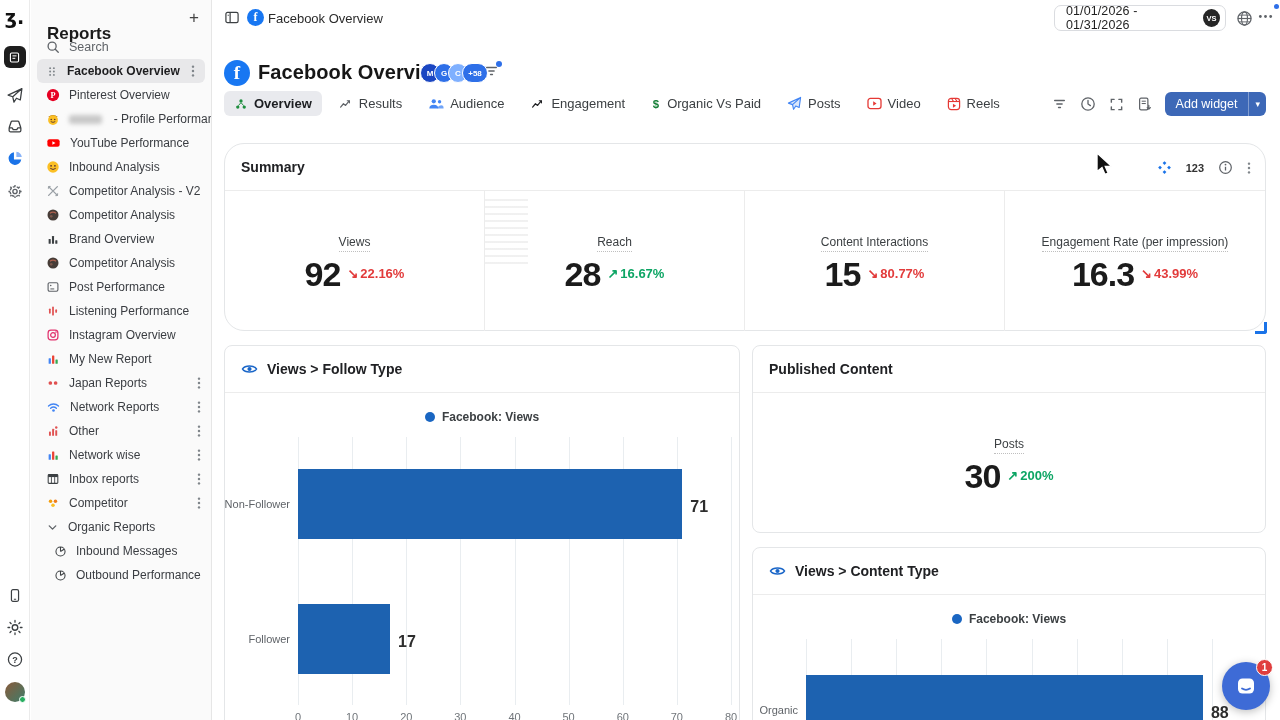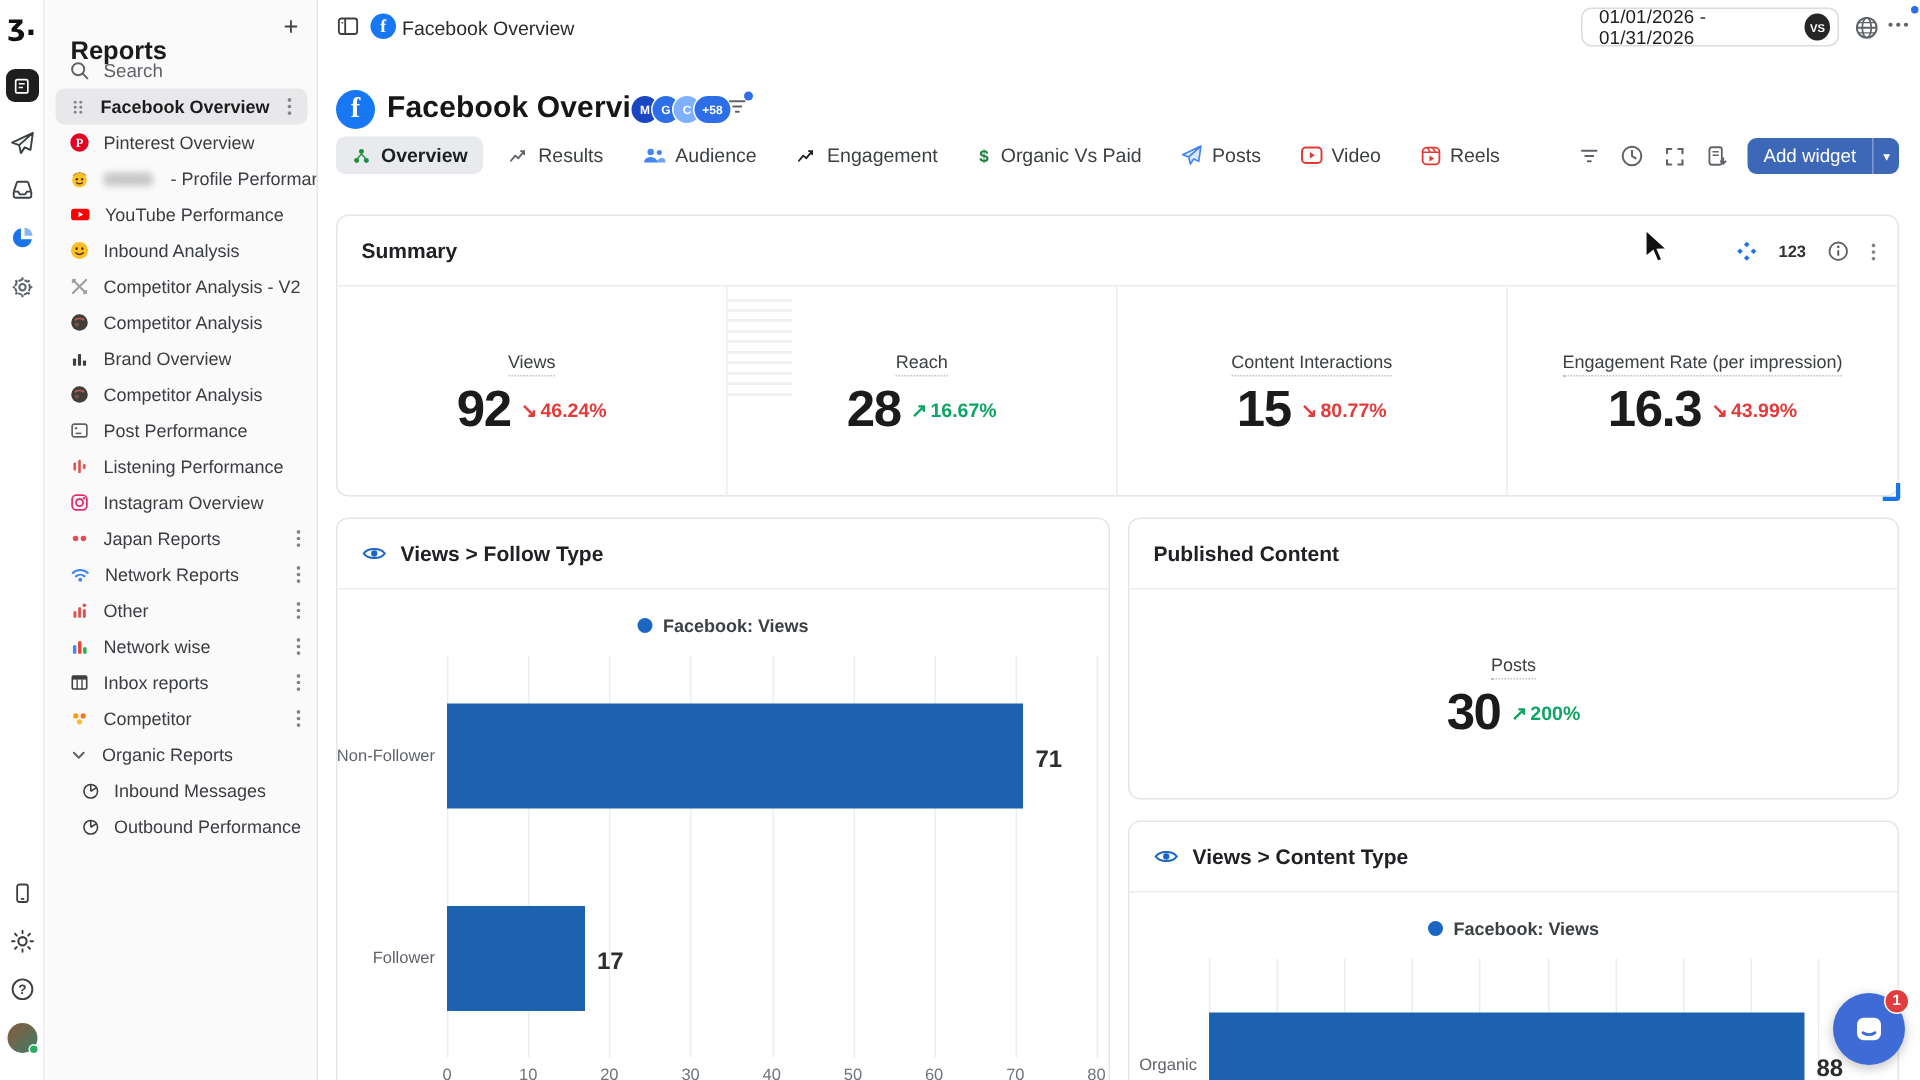"Summary" #summary-card { border-radius: none -> 20px }
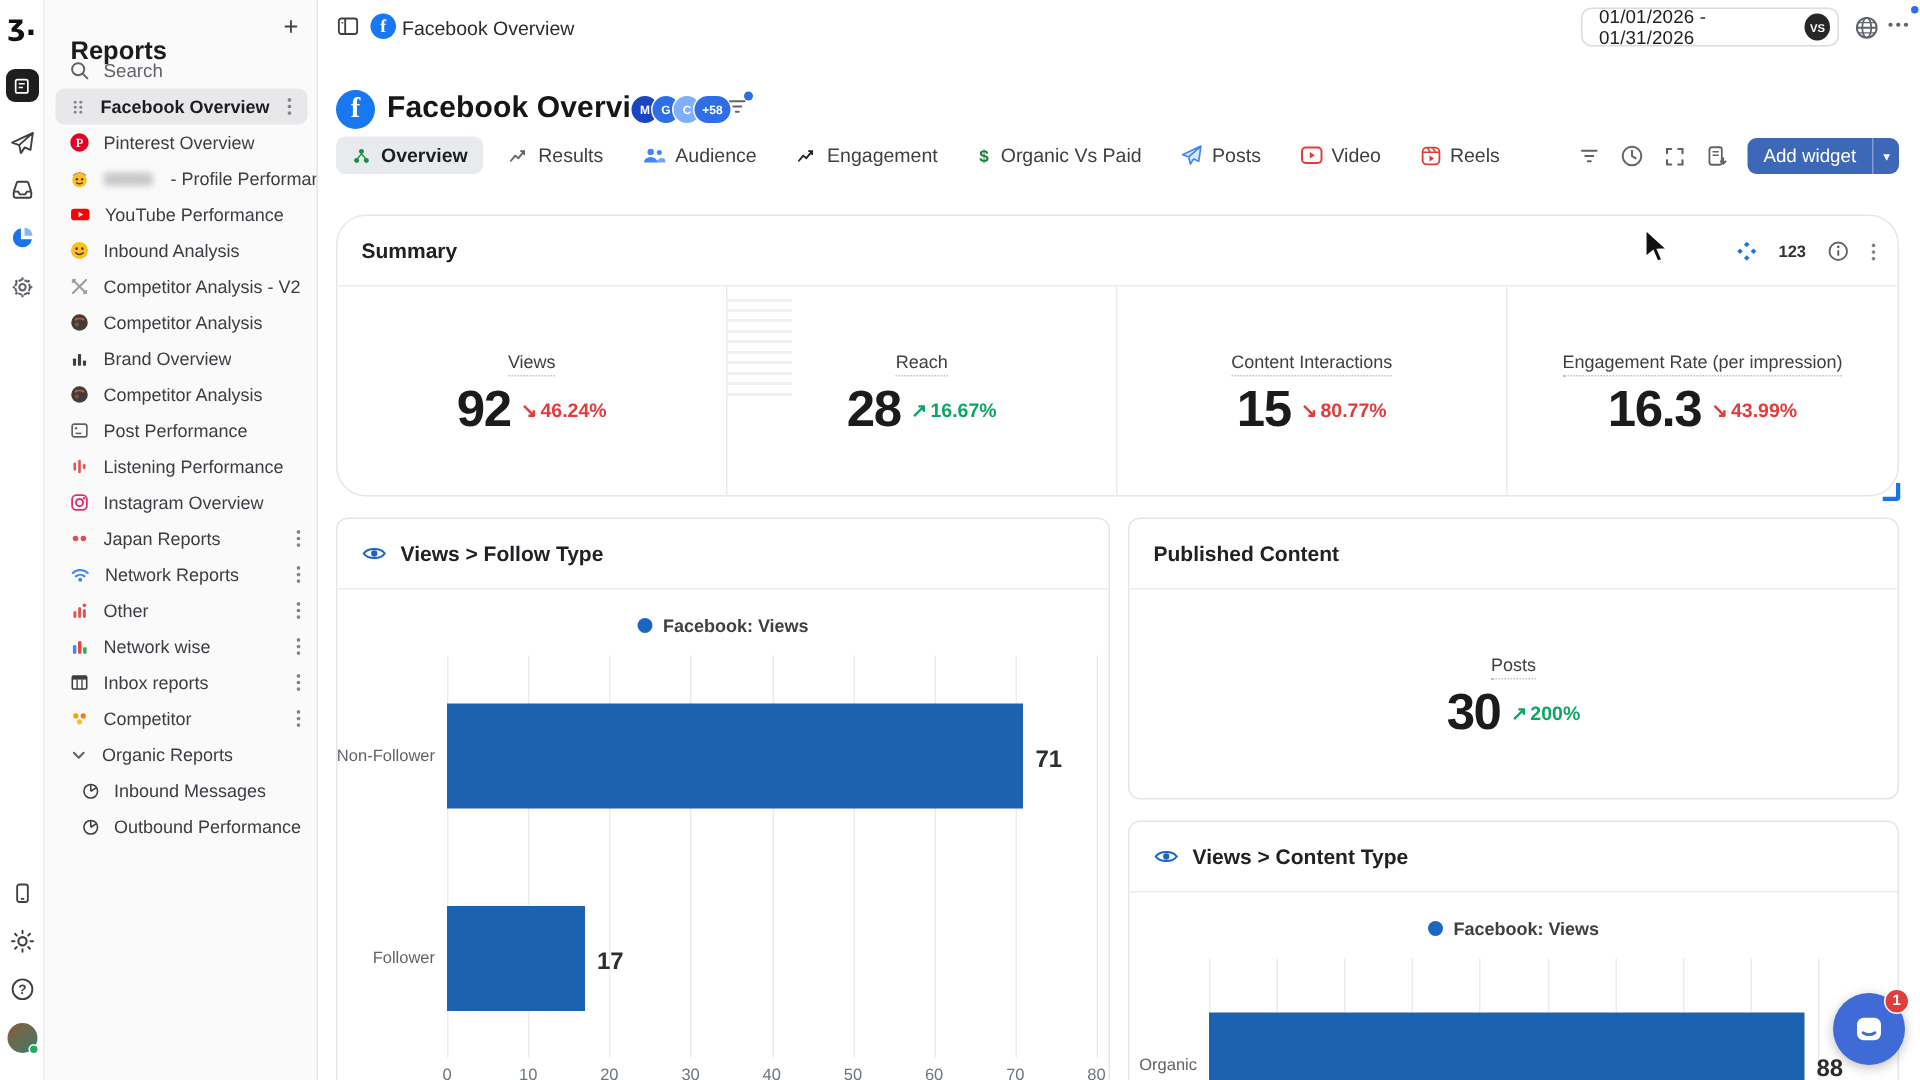"46.24%" span { text: 46.24% -> 22.16% }
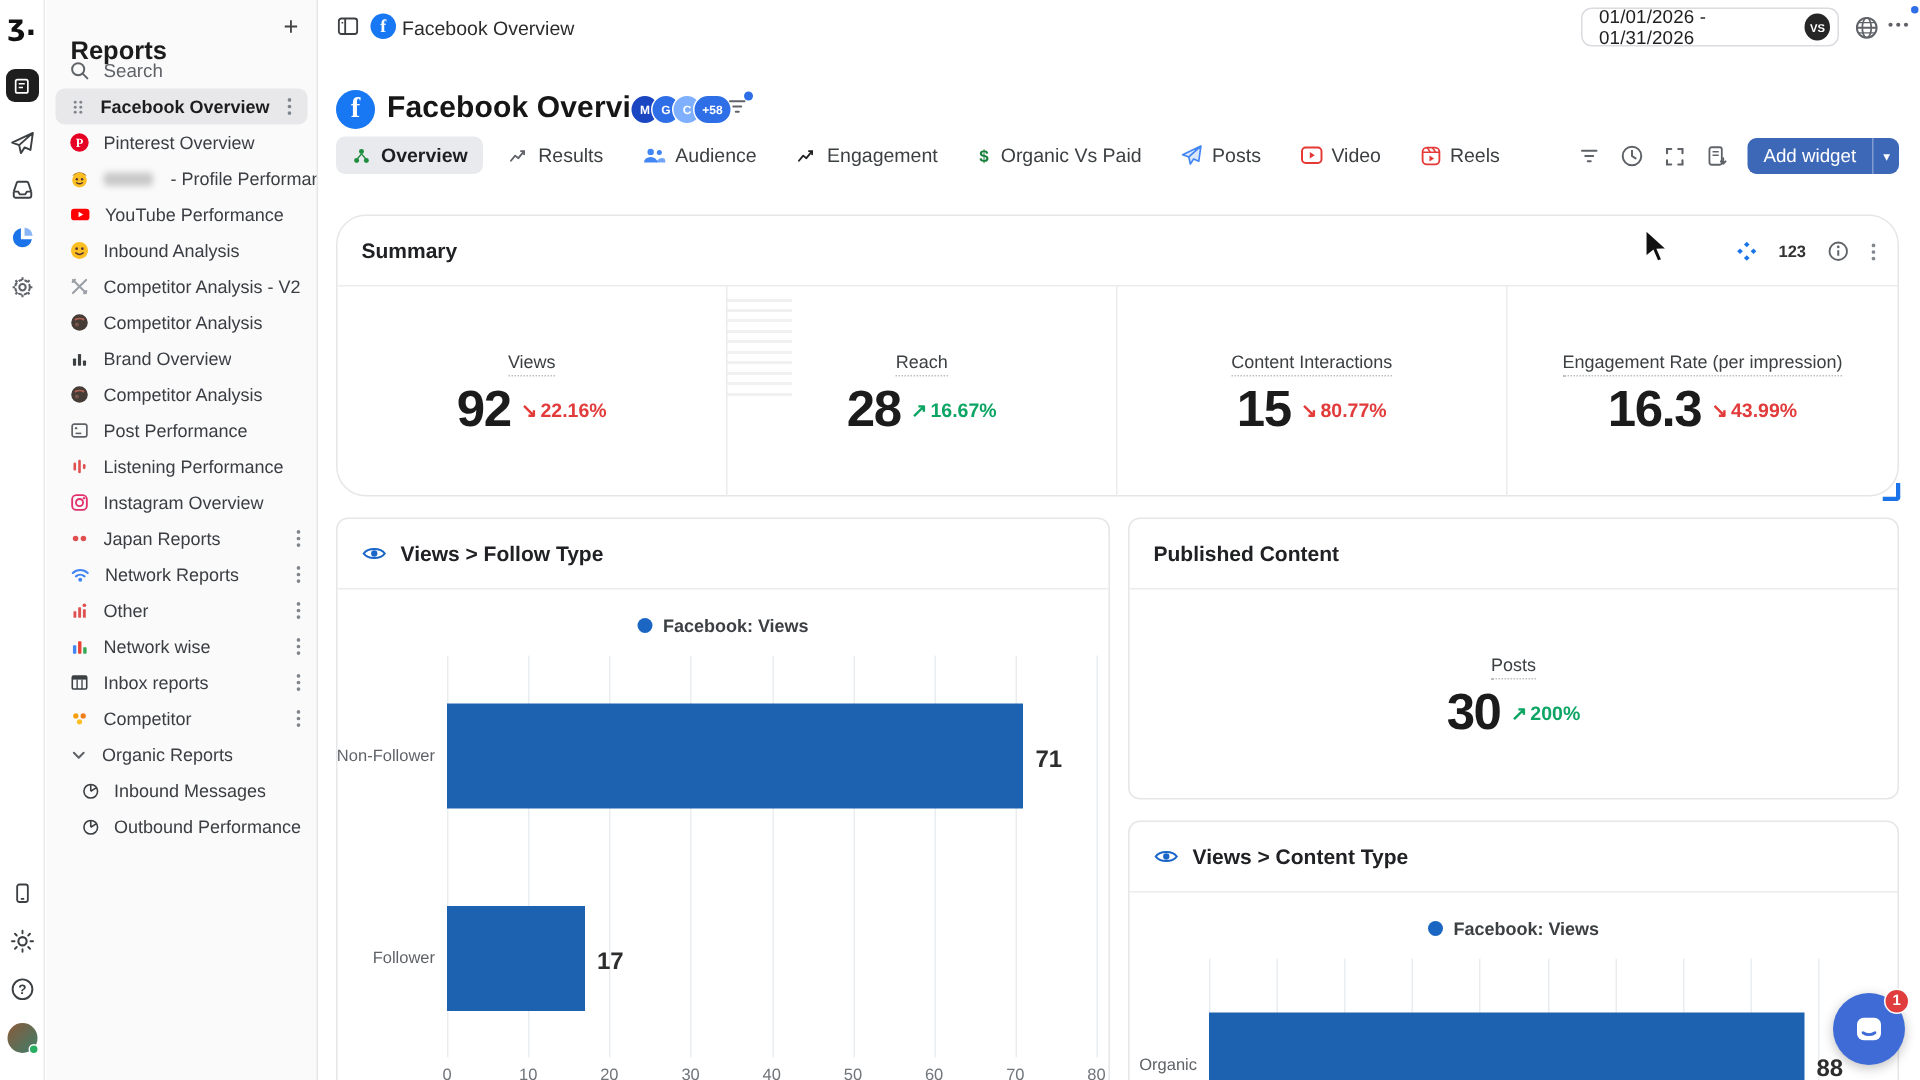"My New Report" div.sb-item { html: none -> <div> <span> <svg> <rect></rect> <rect></rect> <rect></rect> </svg> </span> <span>My New Report</span> </div> }
